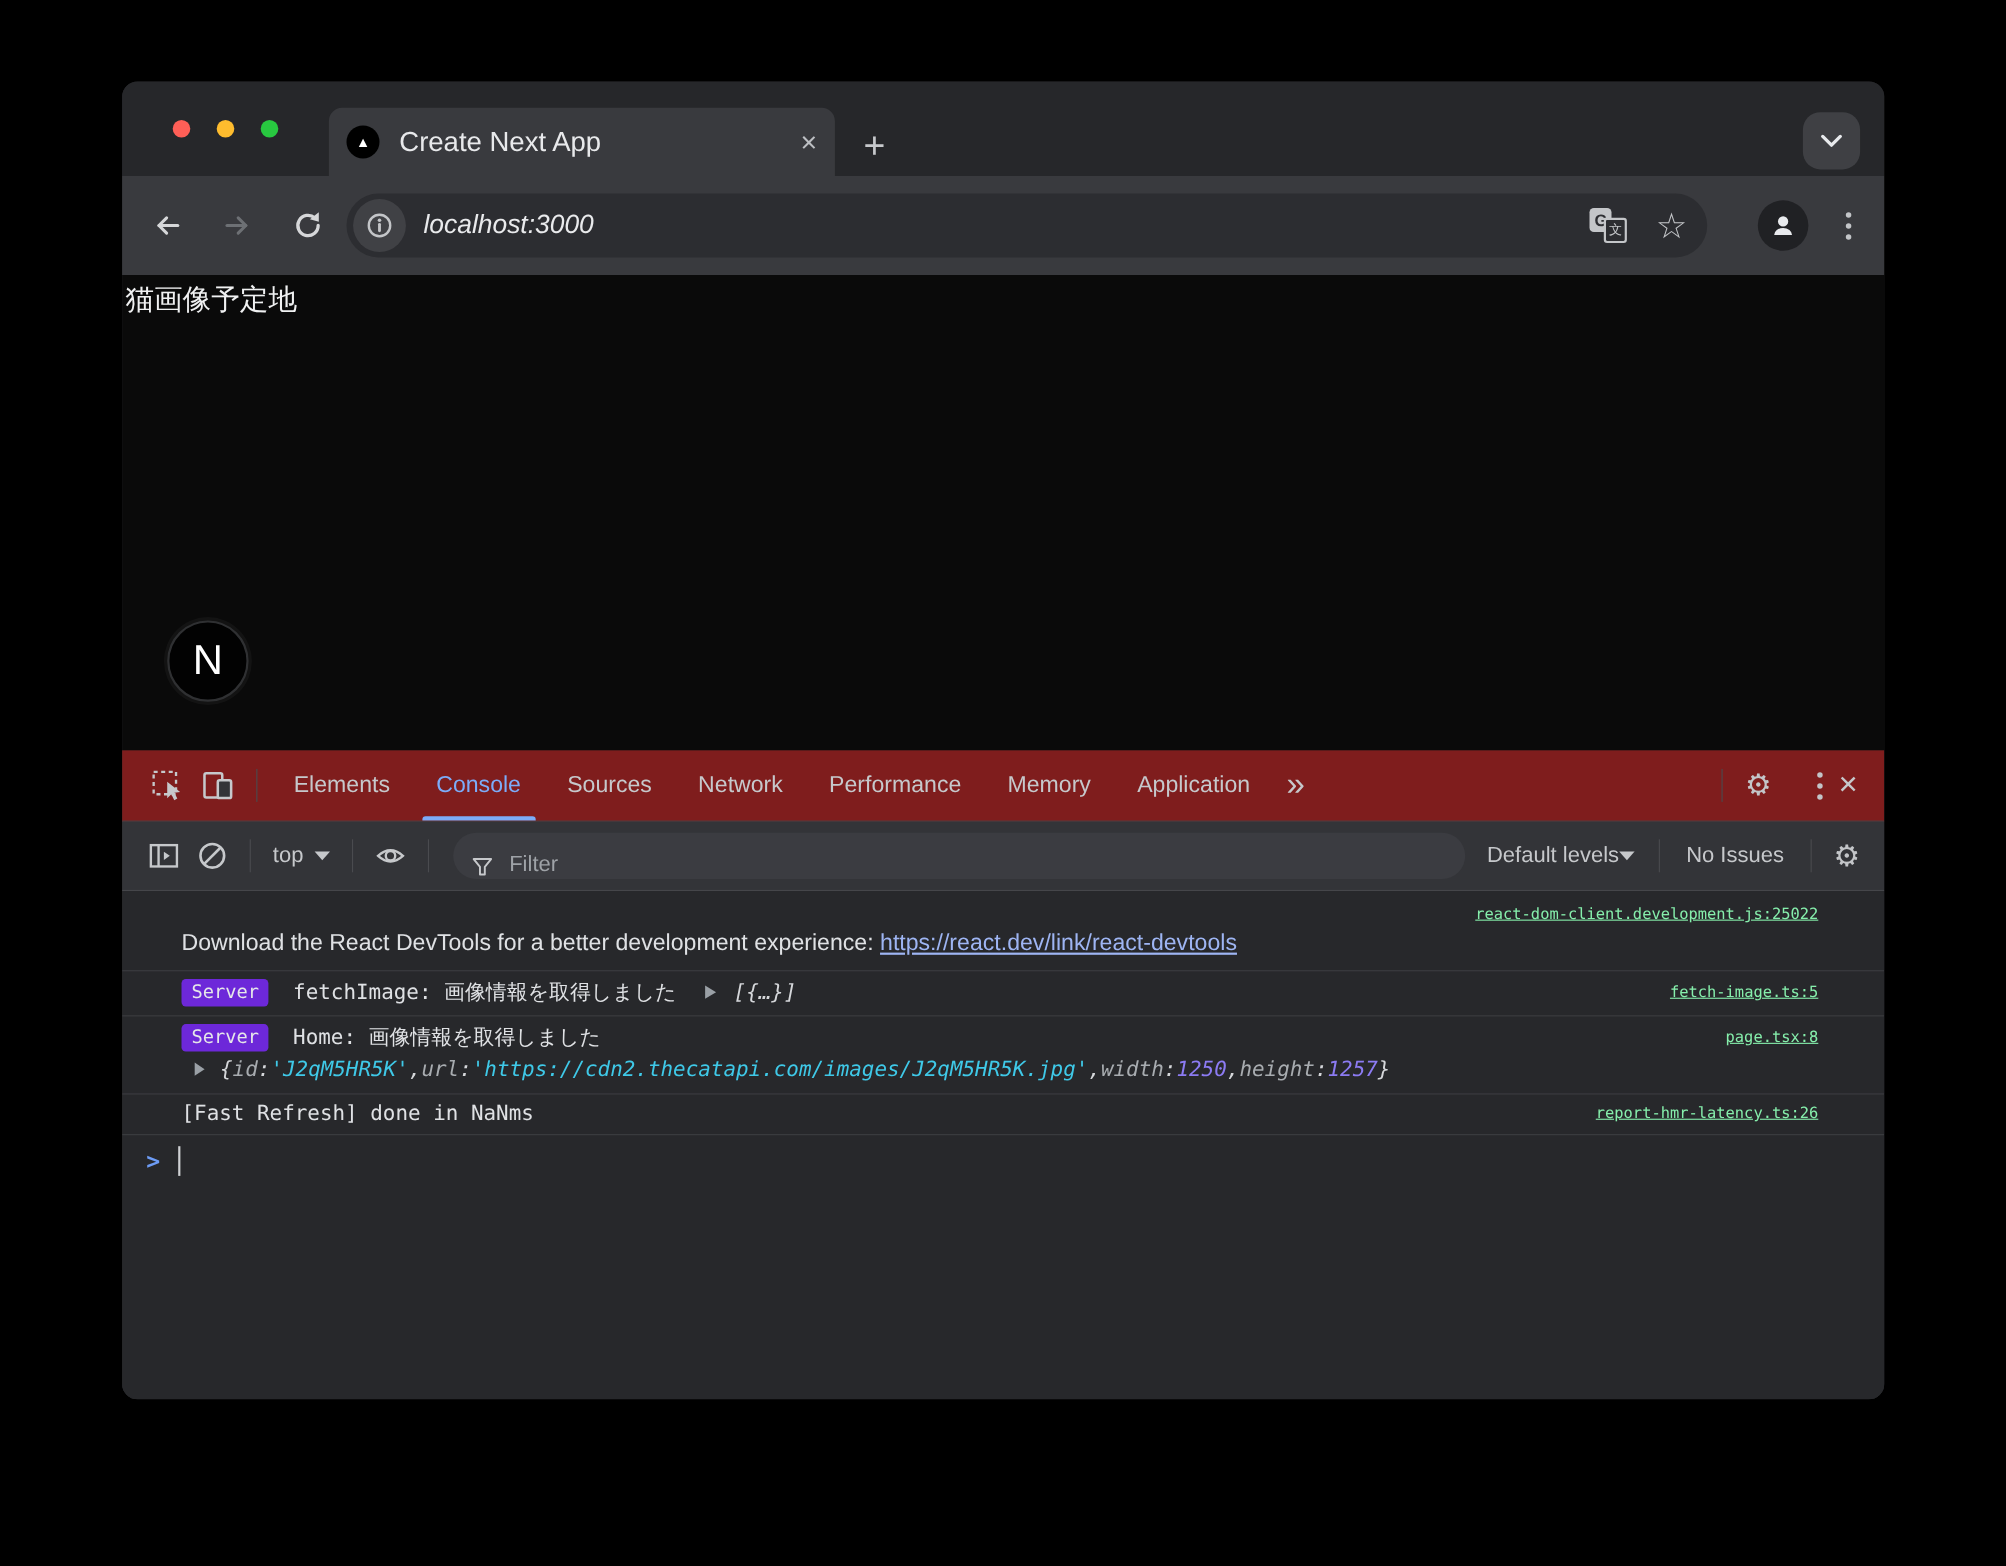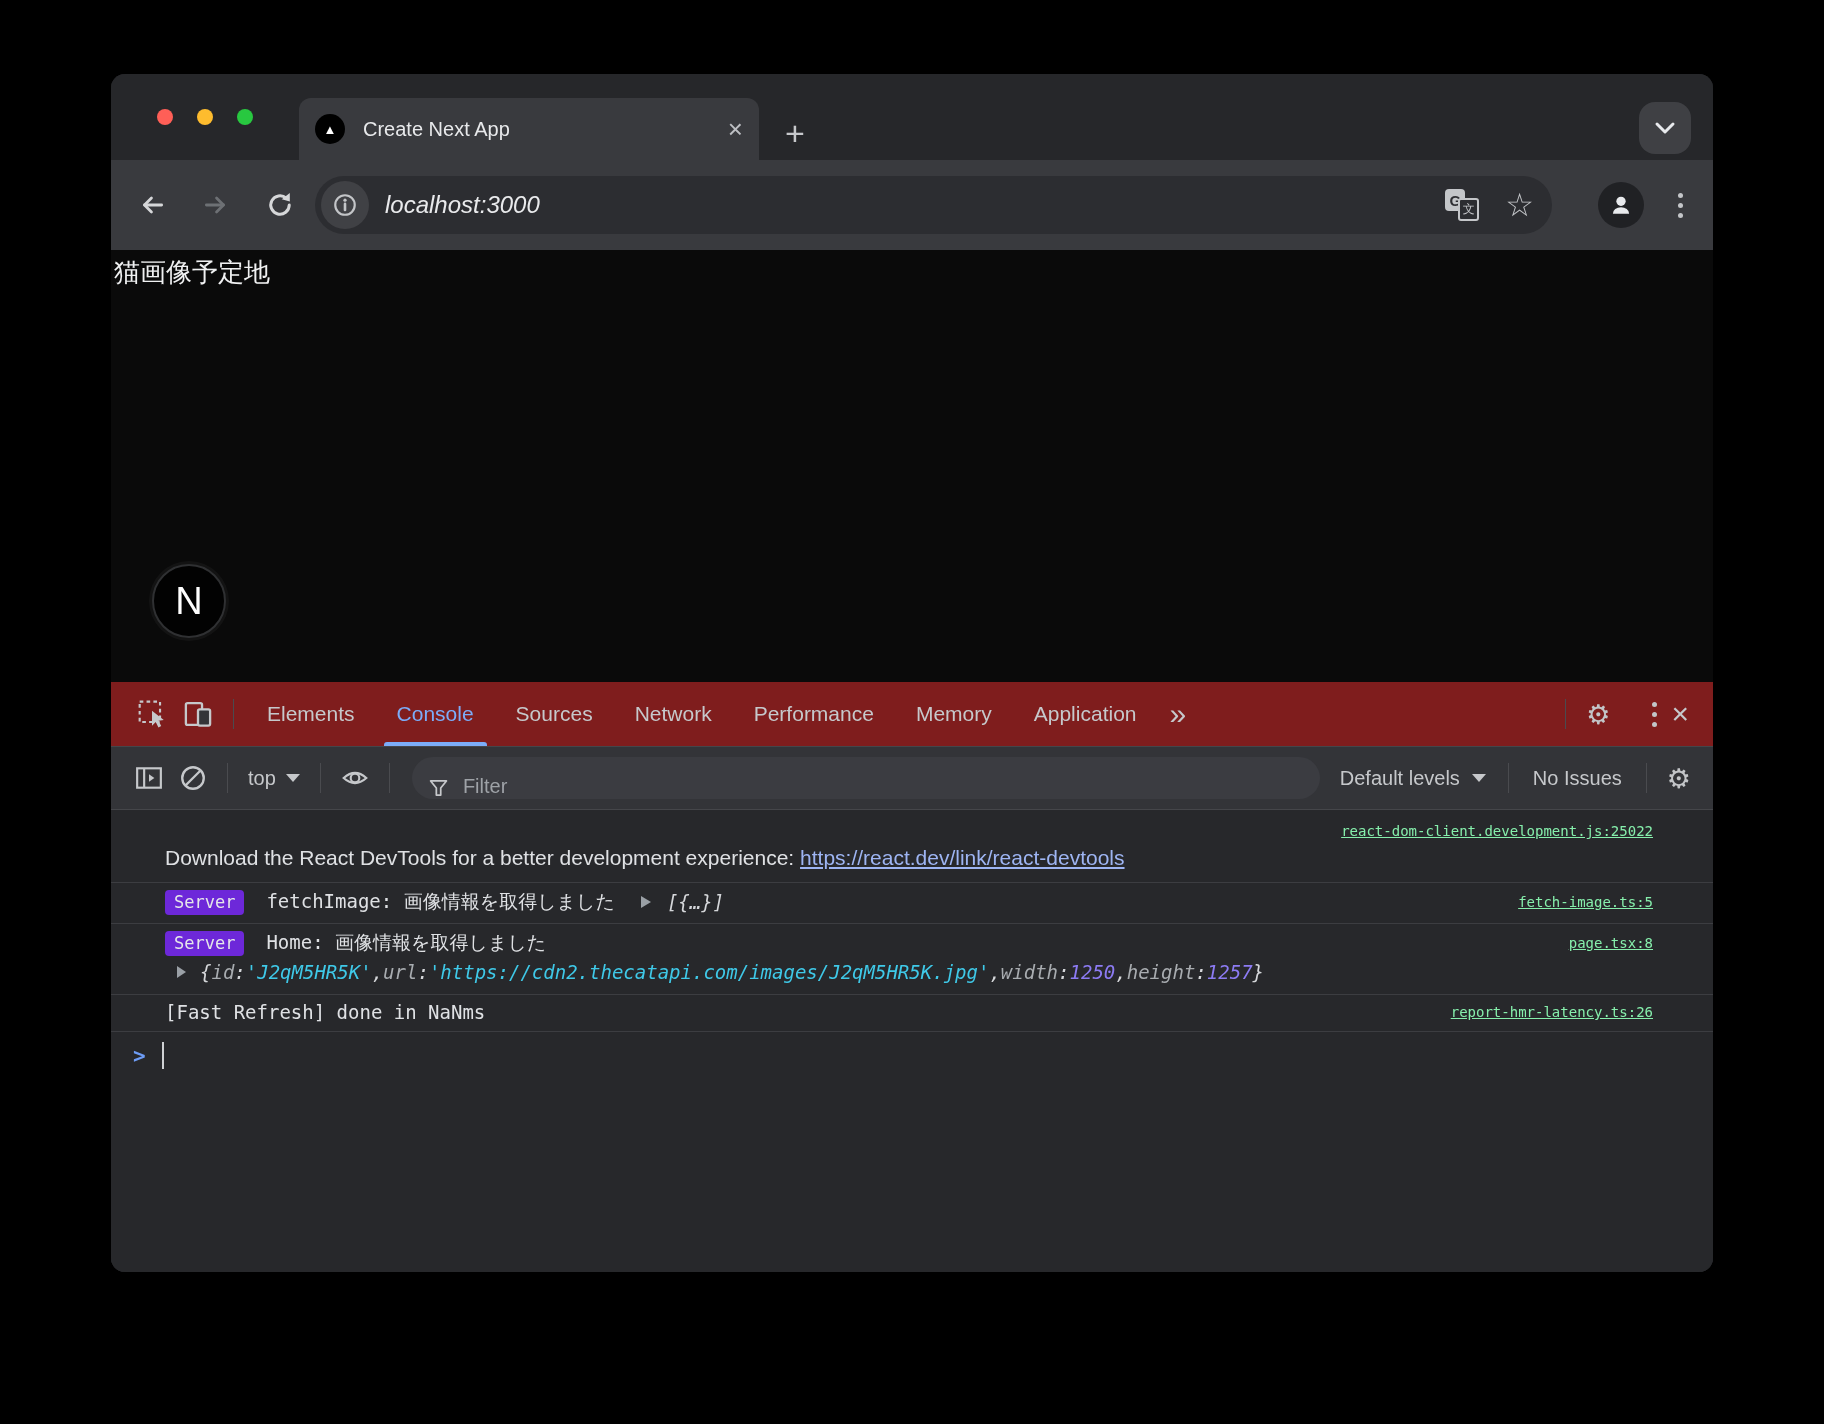"Create Next App" .tab-title { font-size: 20px -> 25px }
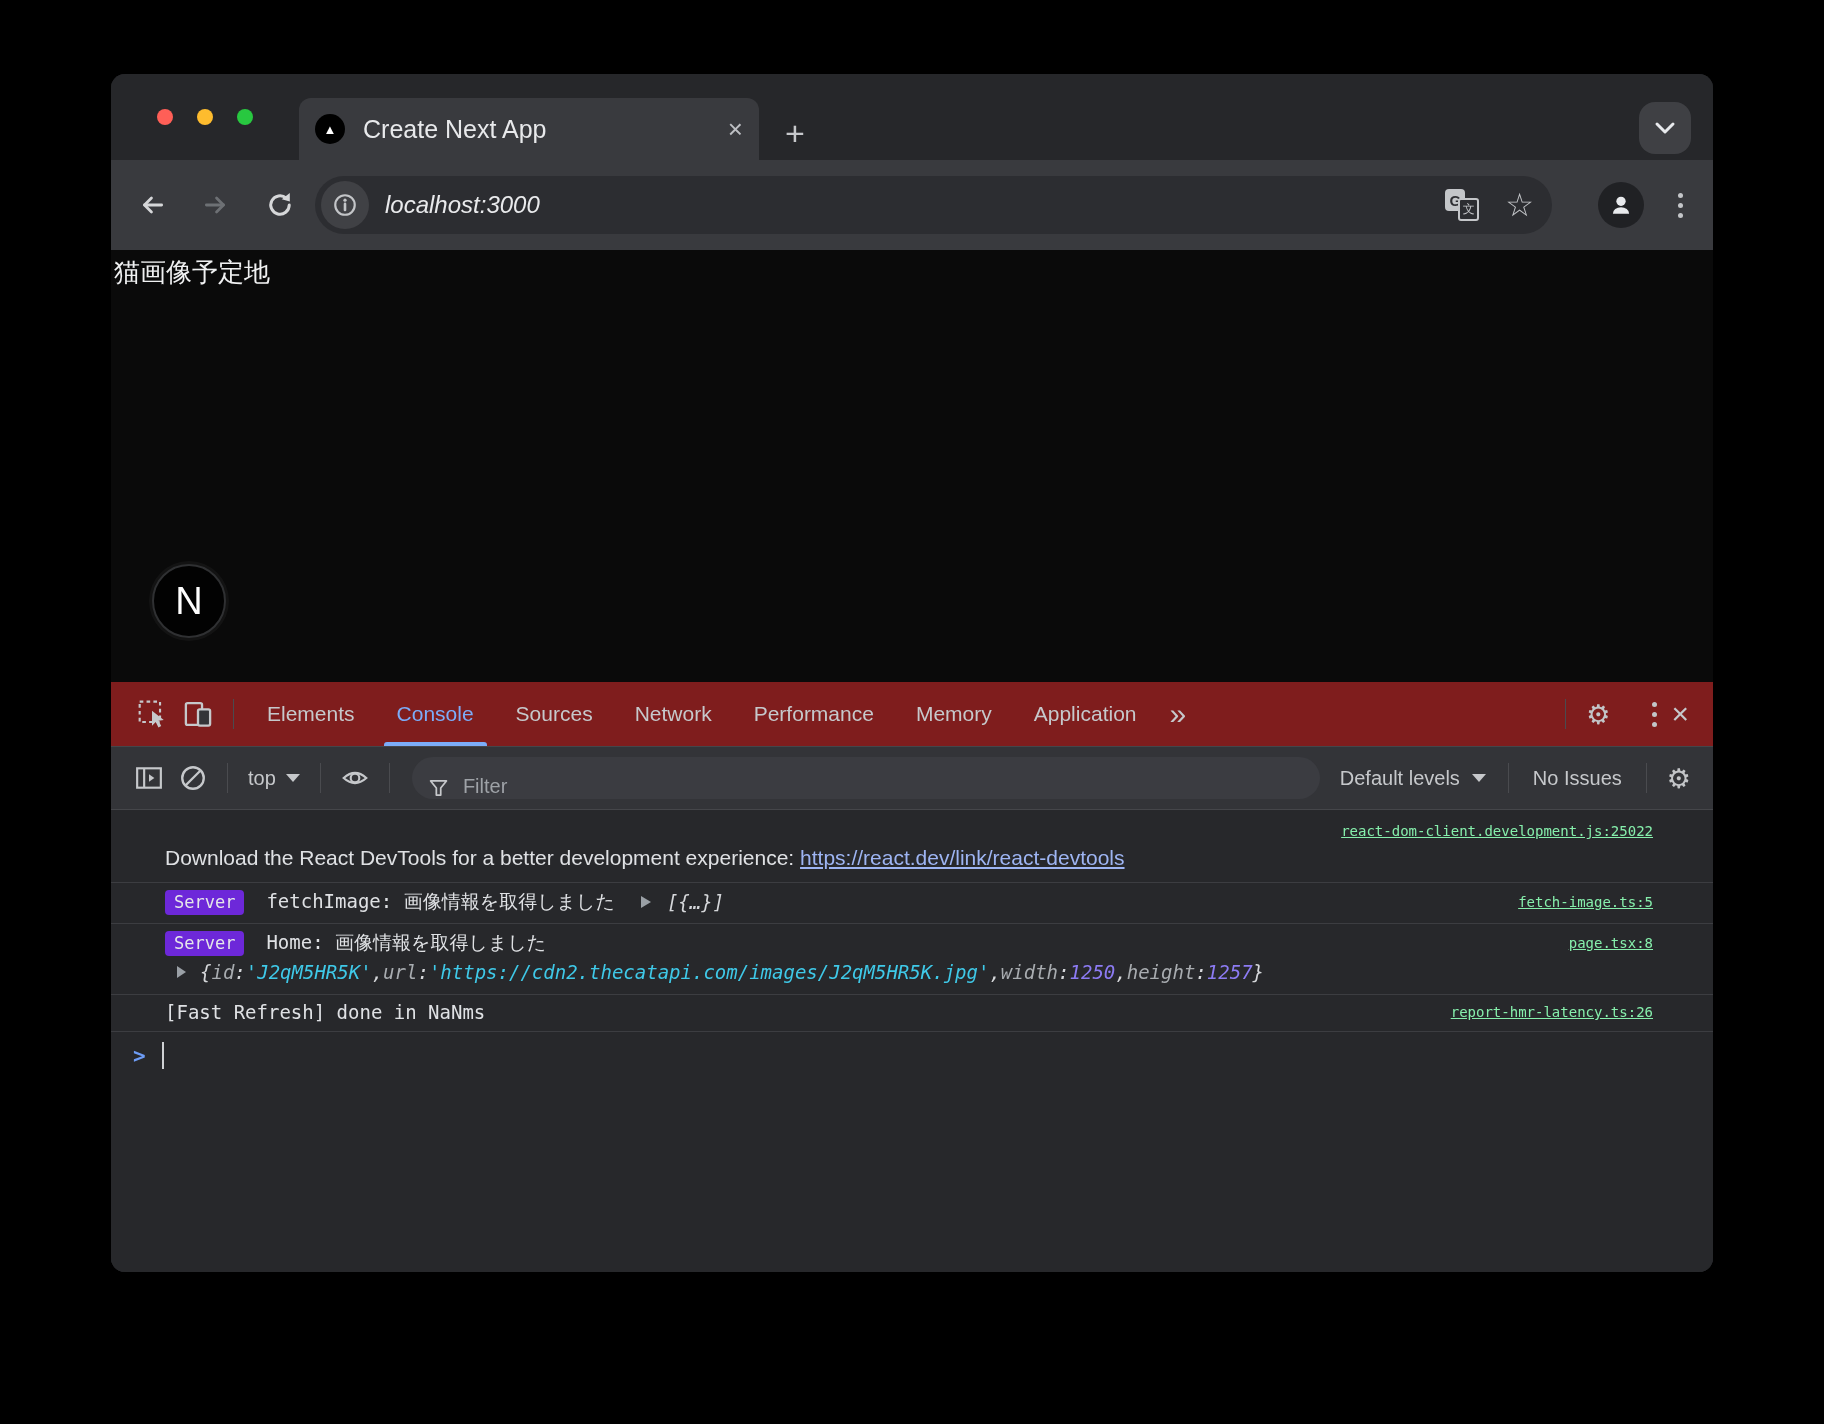"Default levels" .levels { gap: 12px -> none }
